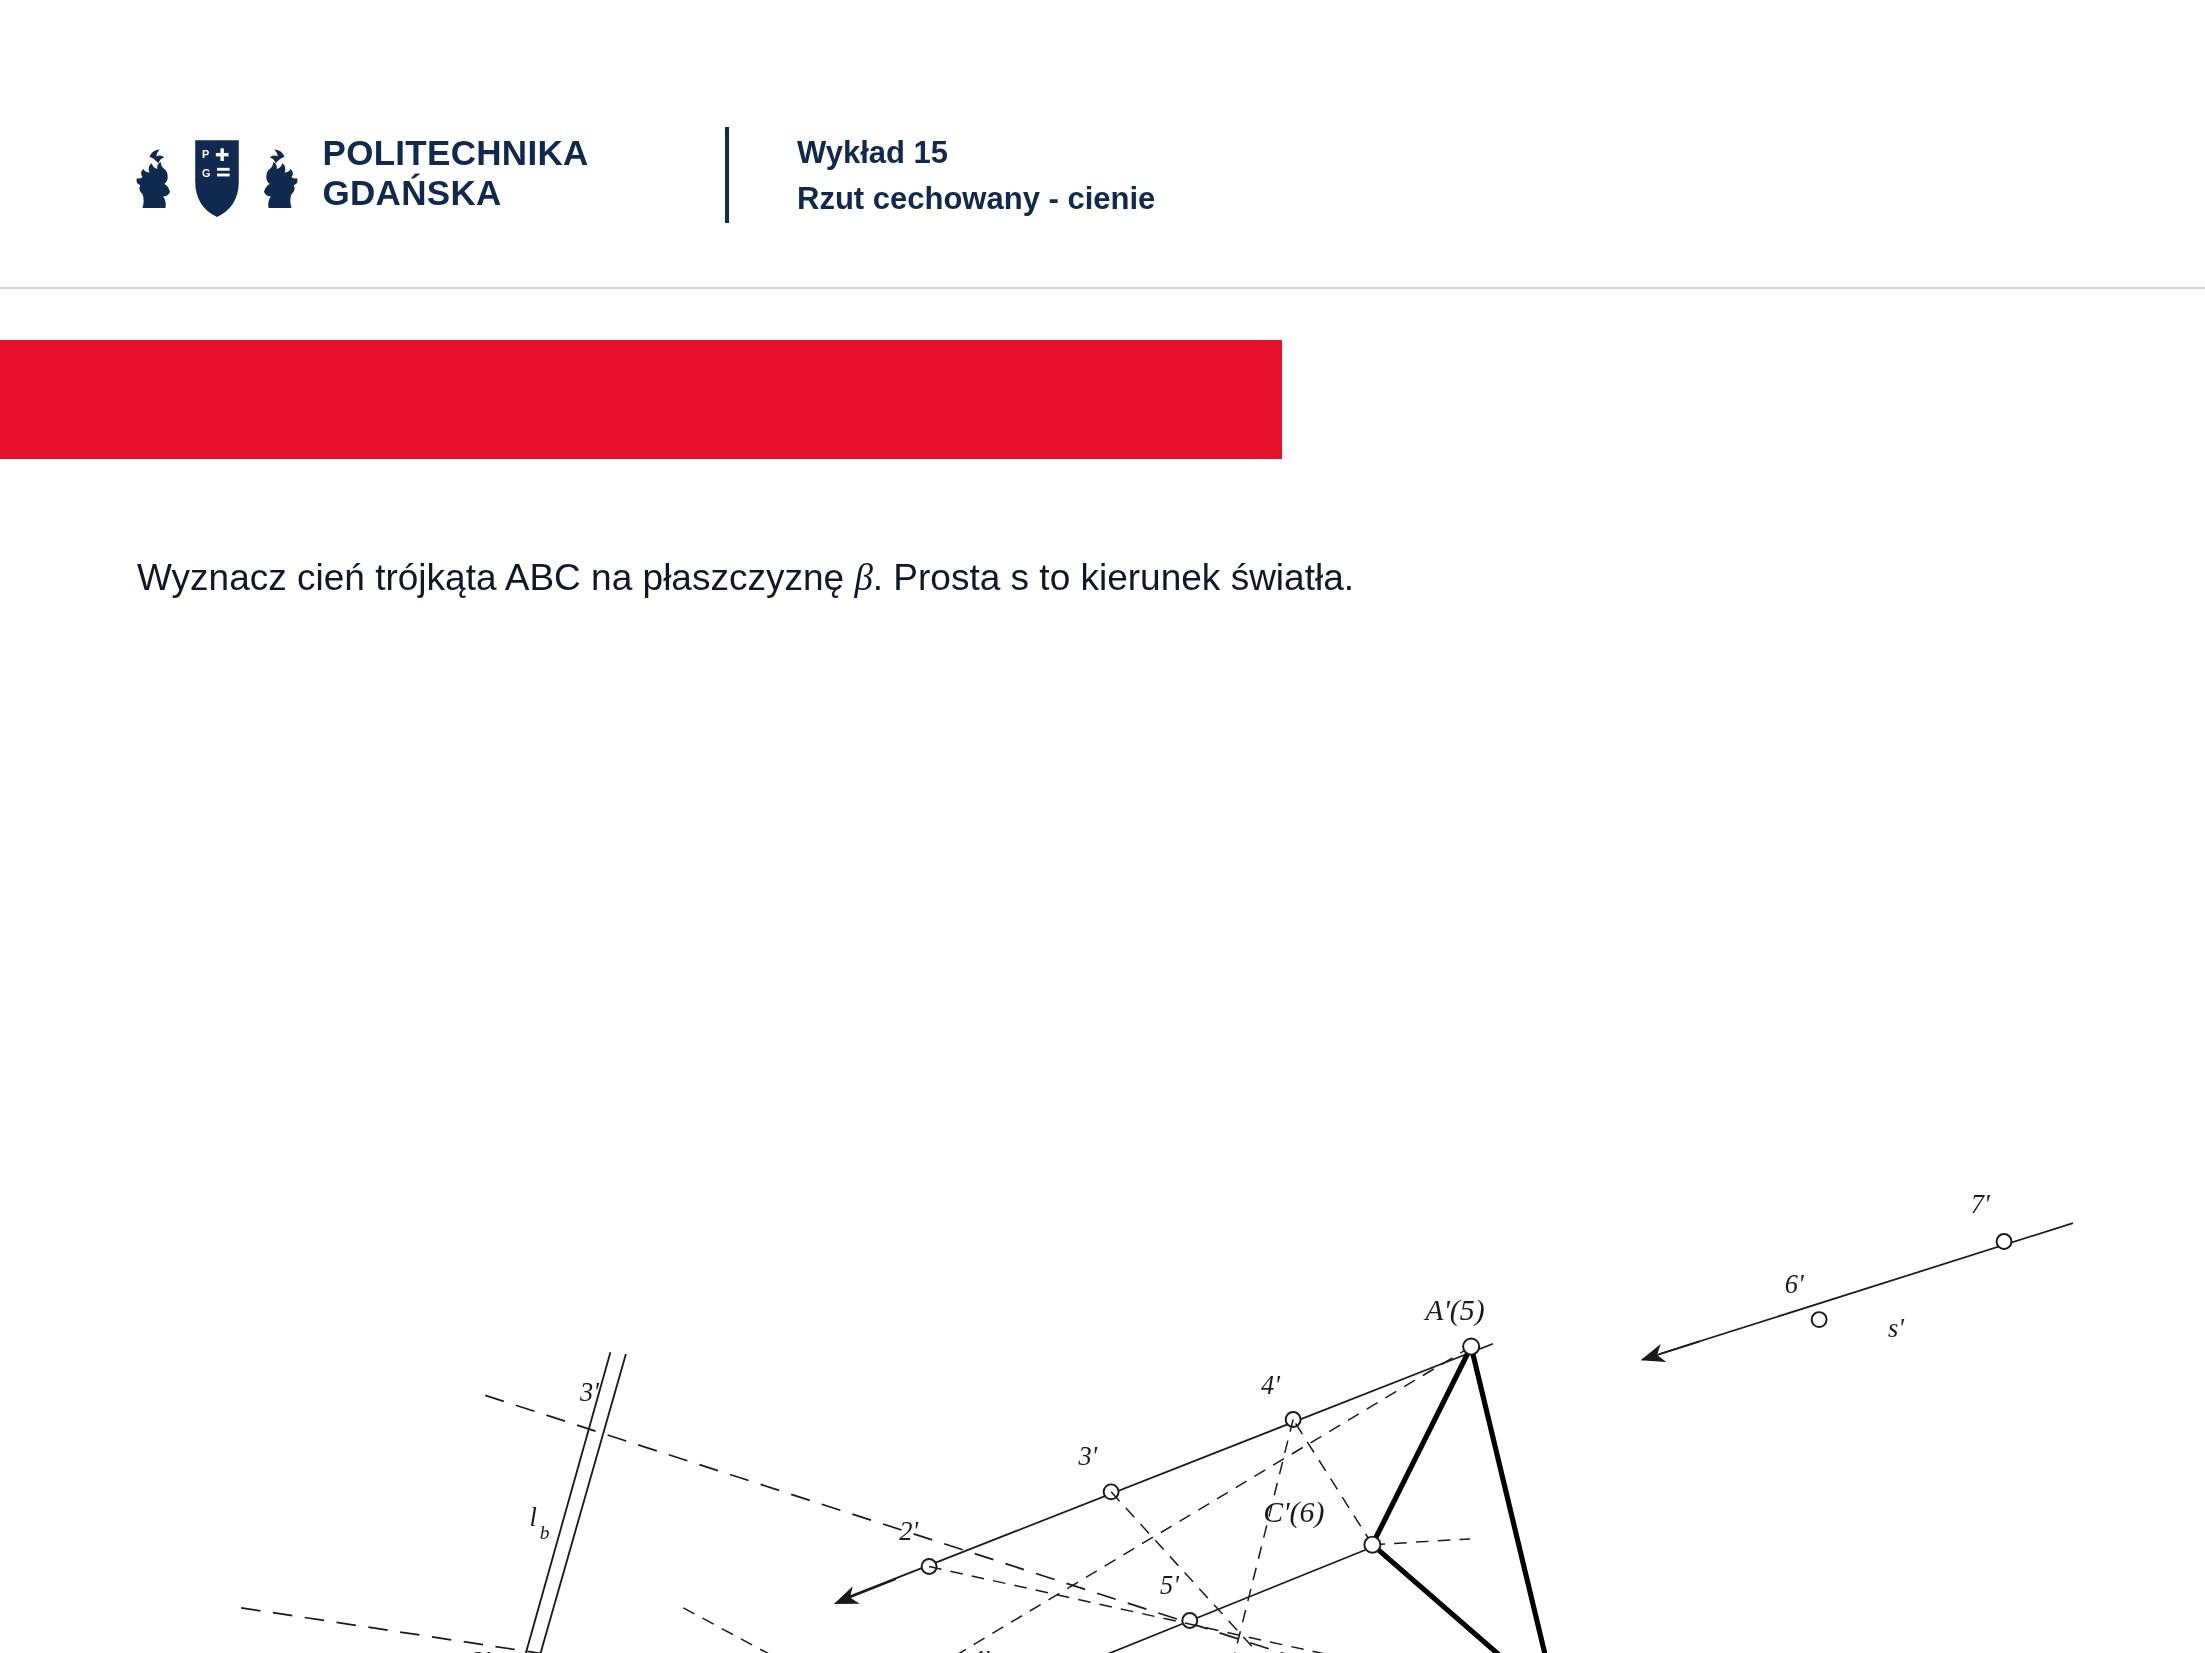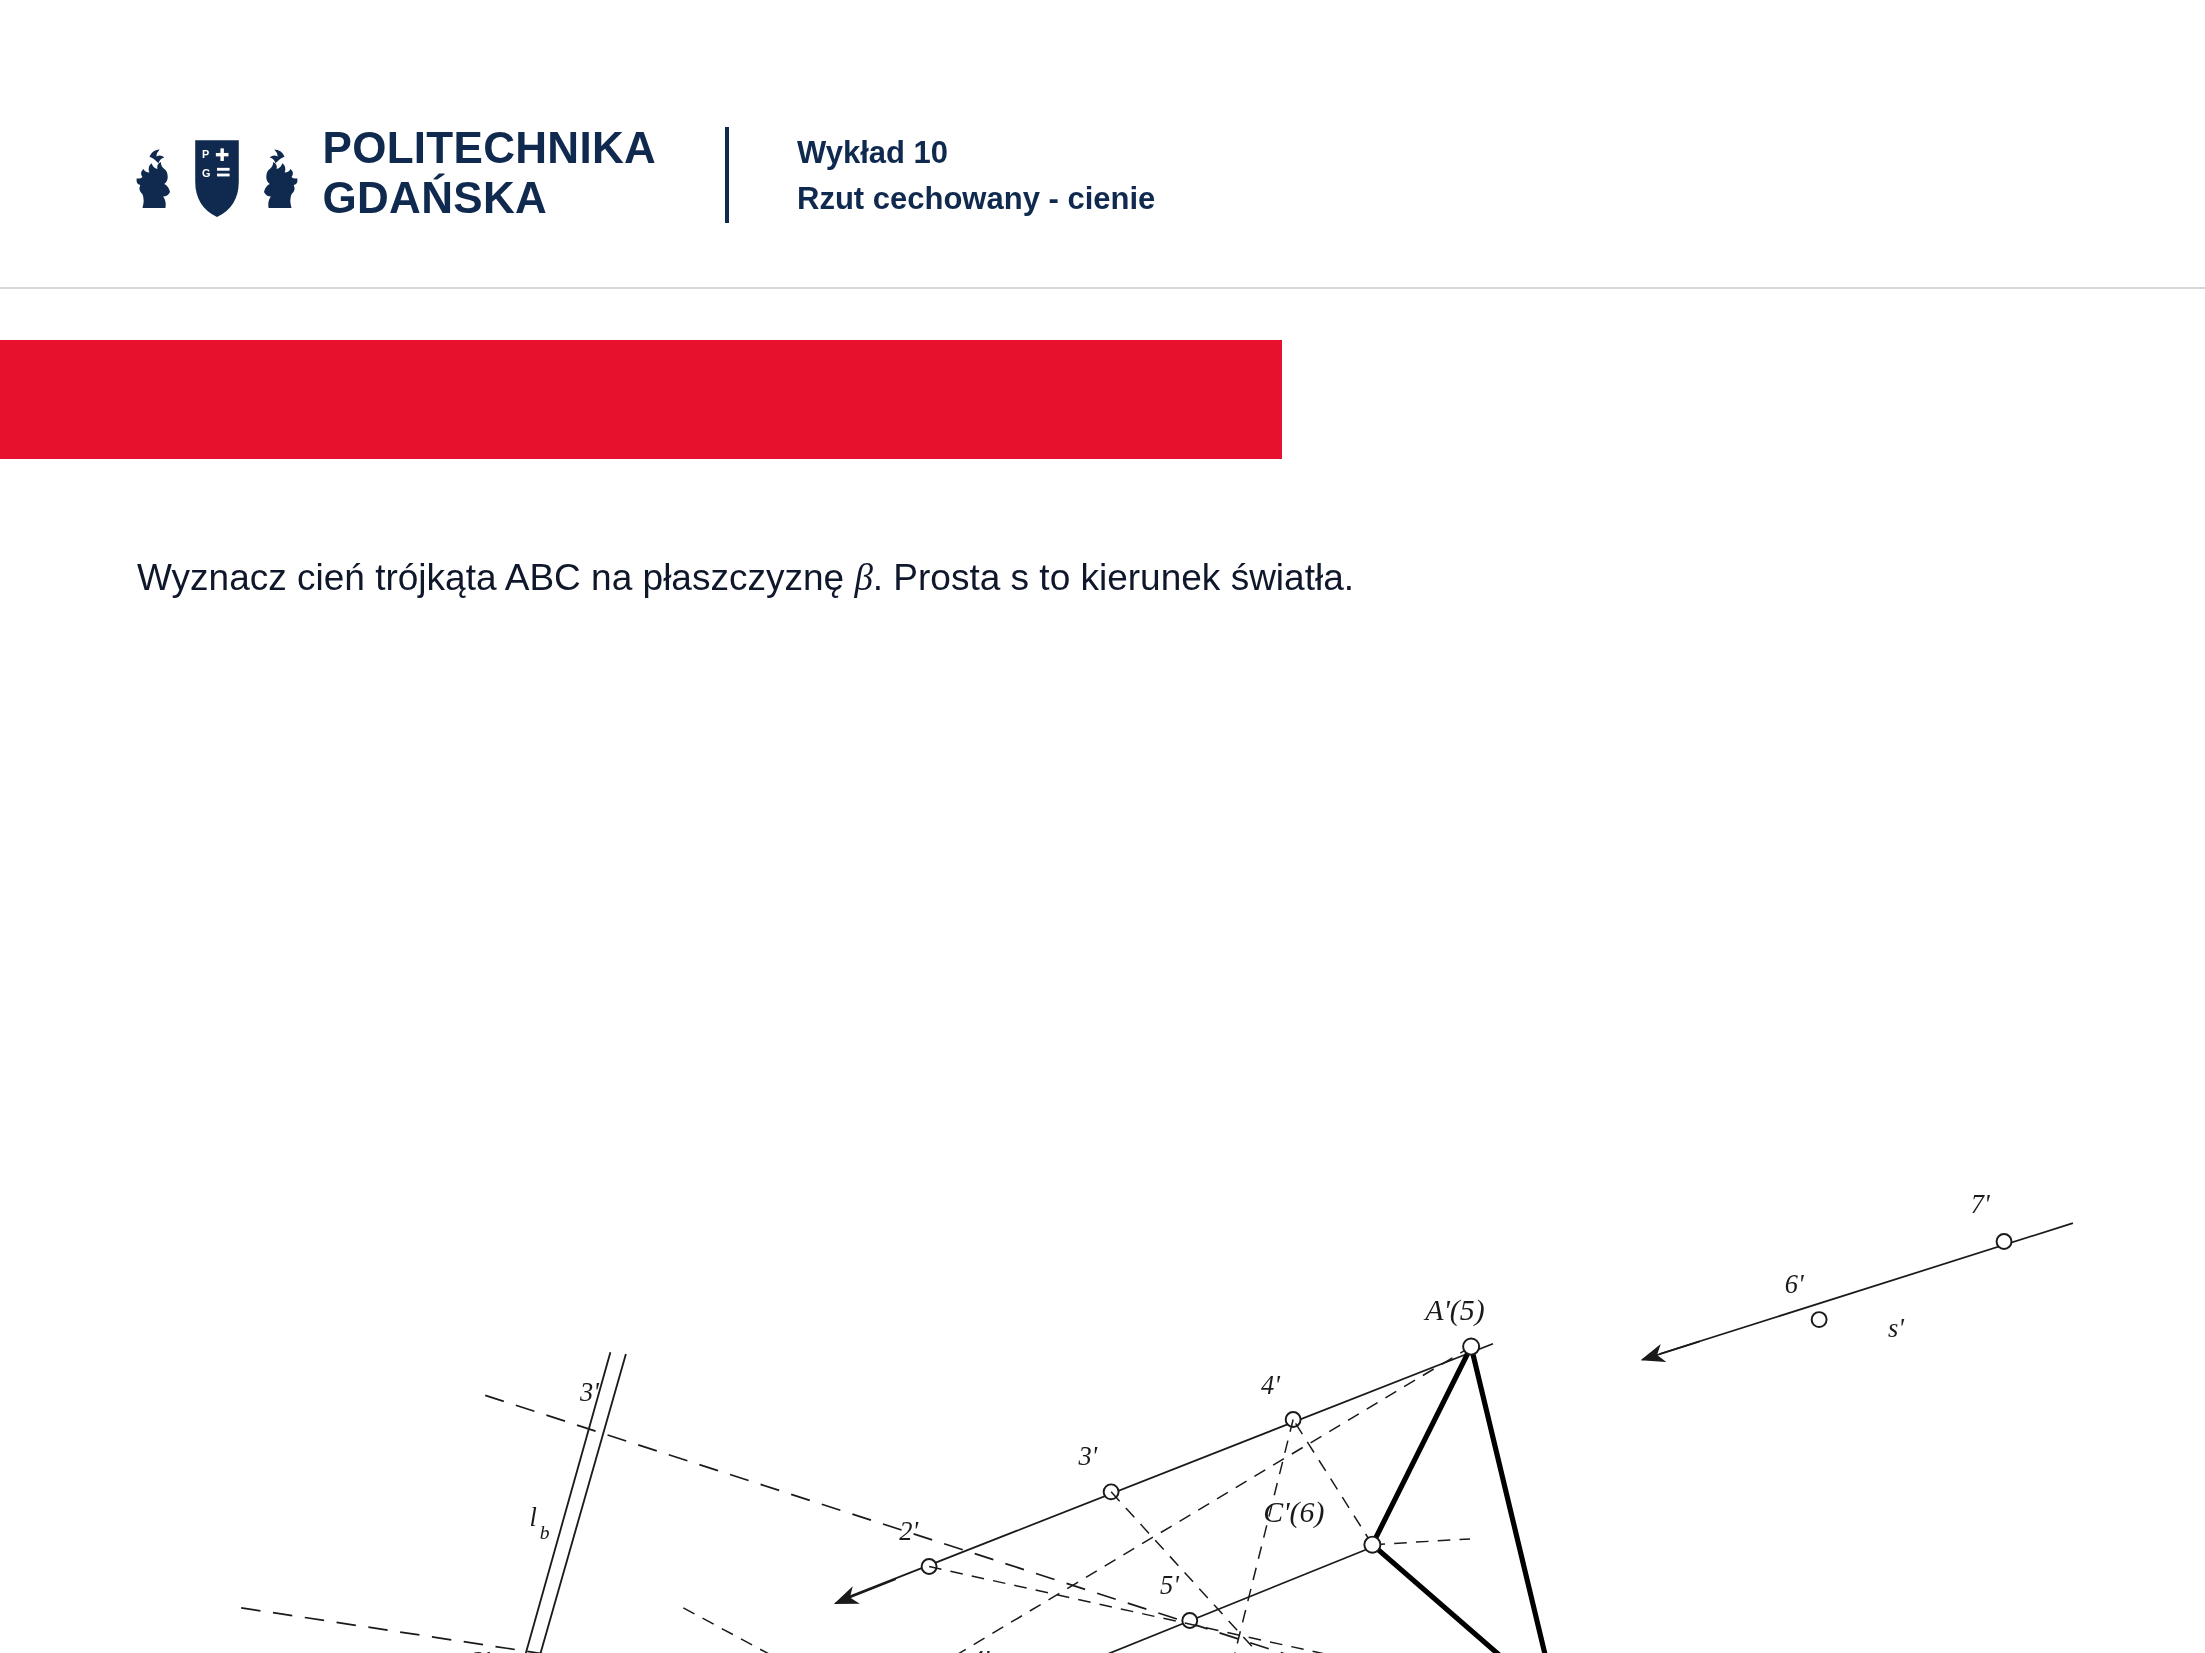"POLITECHNIKA" .brand { font-size: 44px -> 35px }
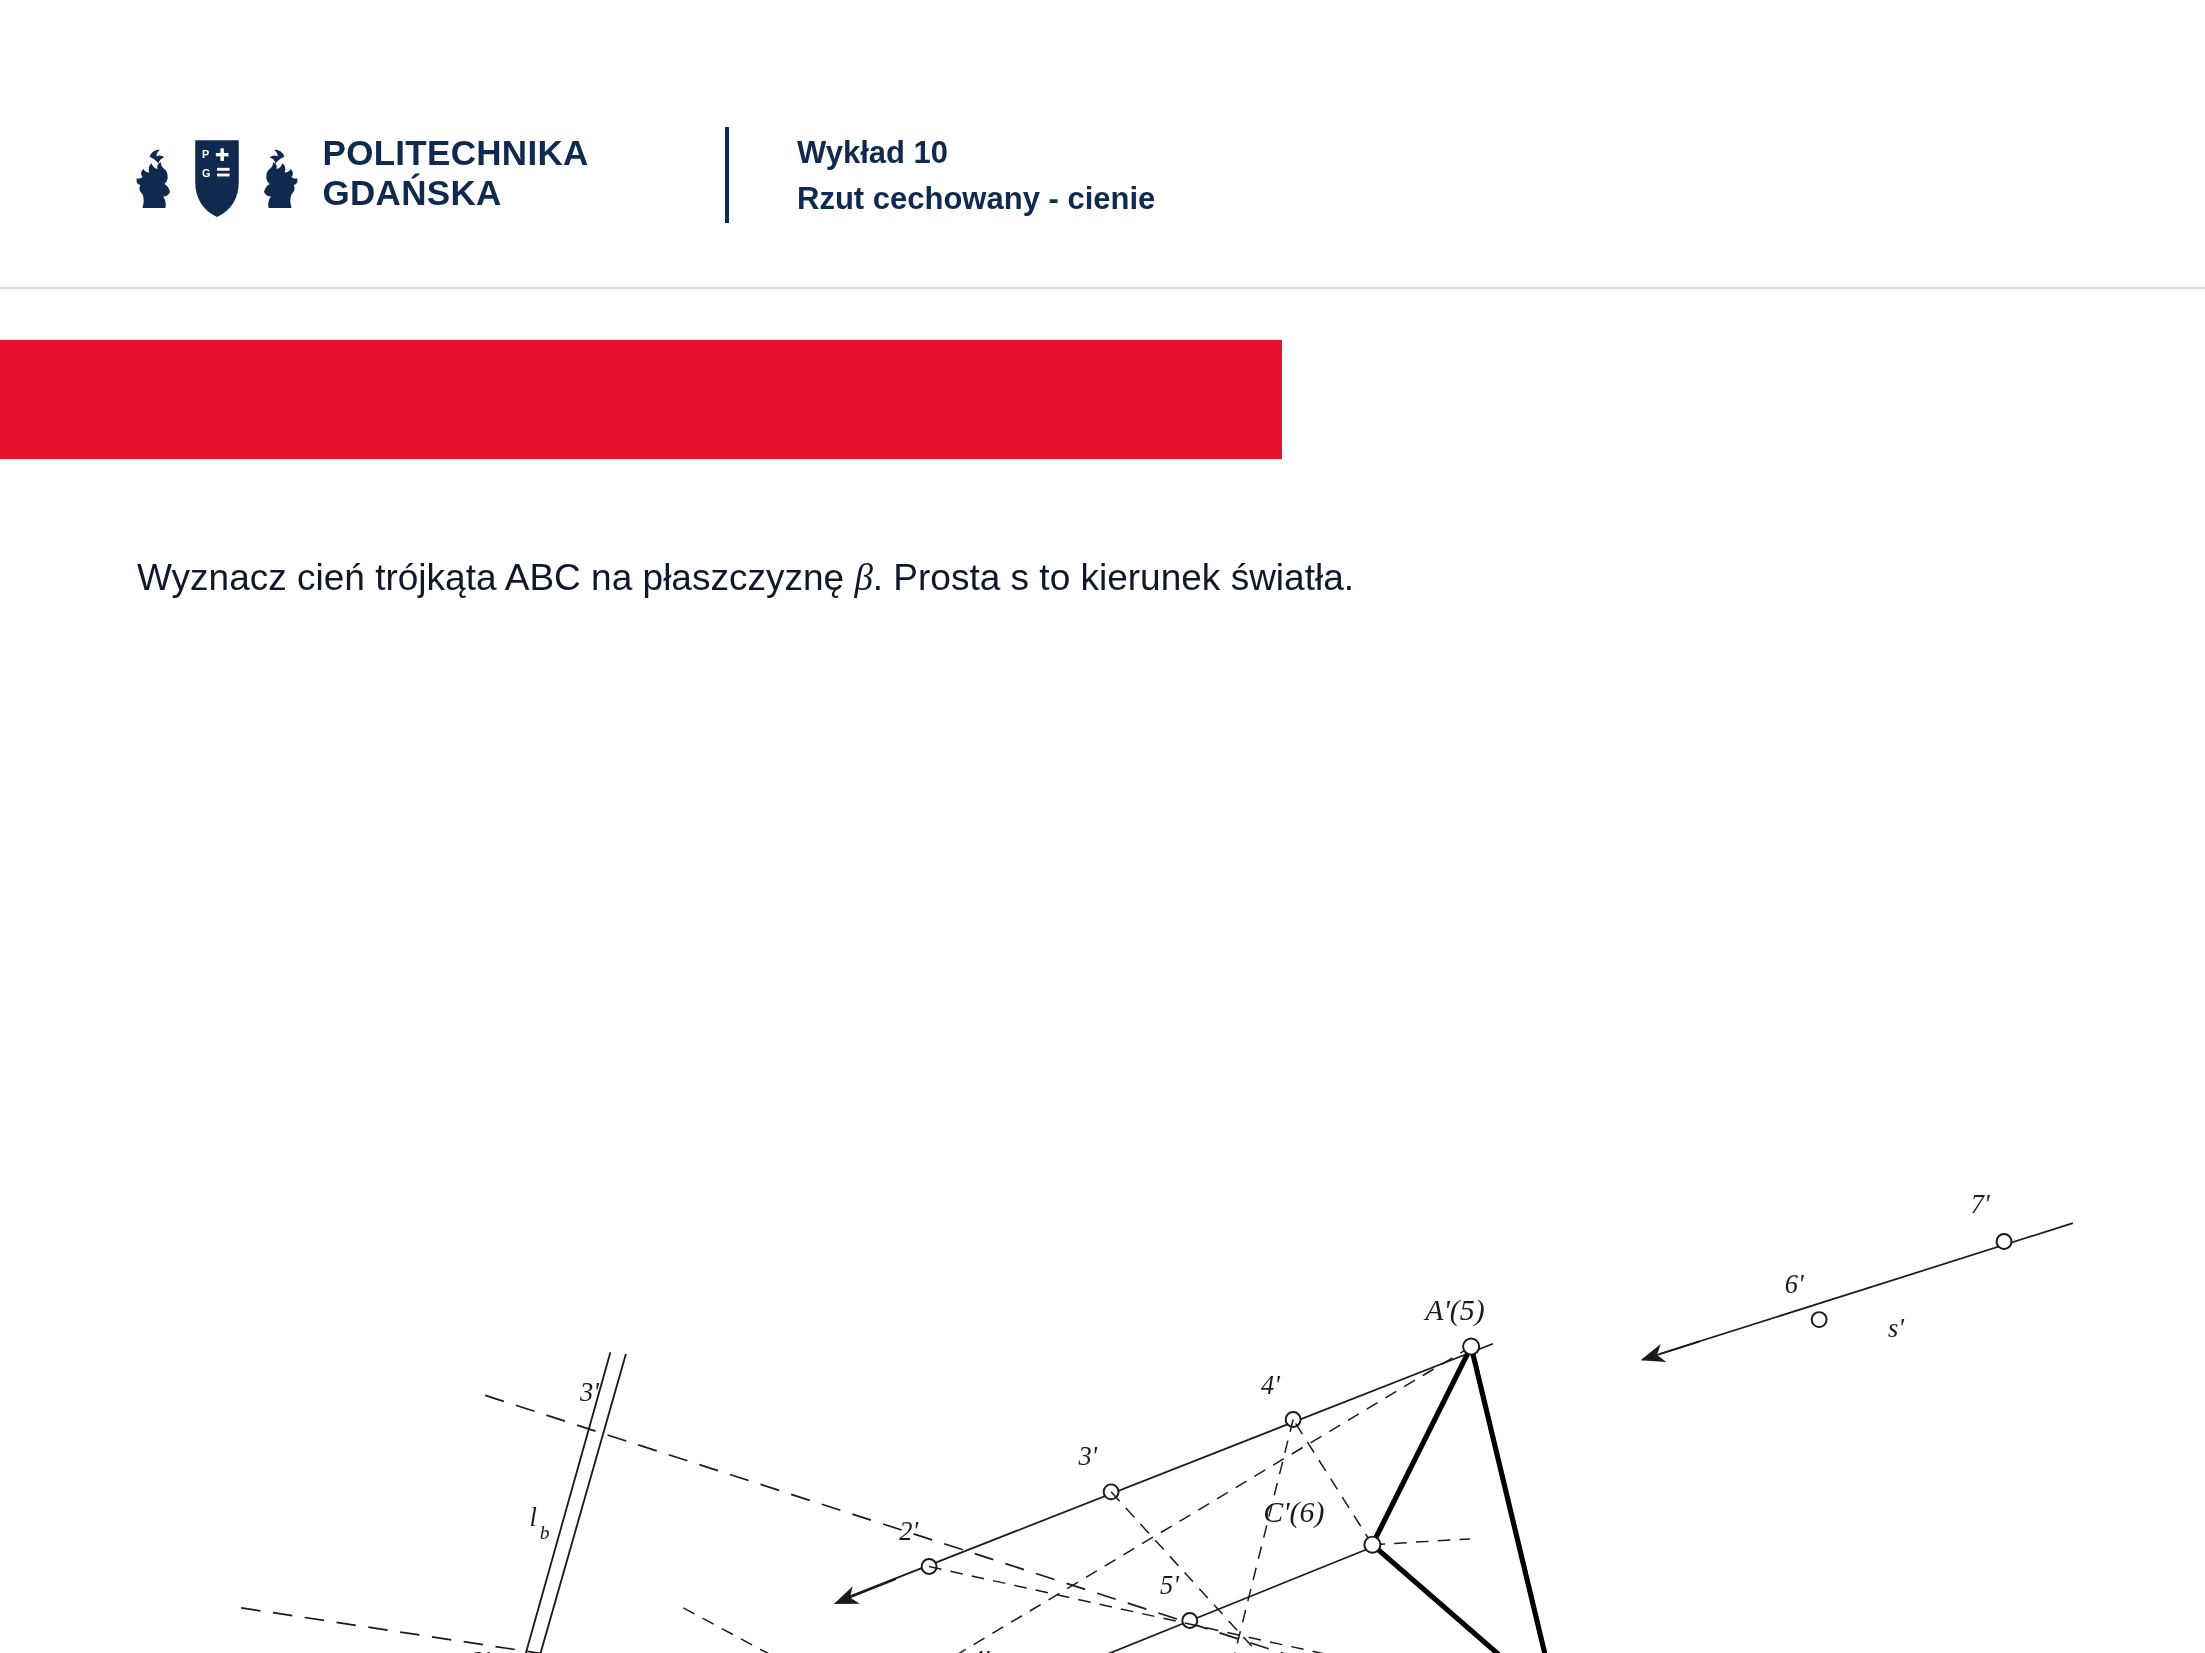"Wykład 10" div { text: 10 -> 15 }
